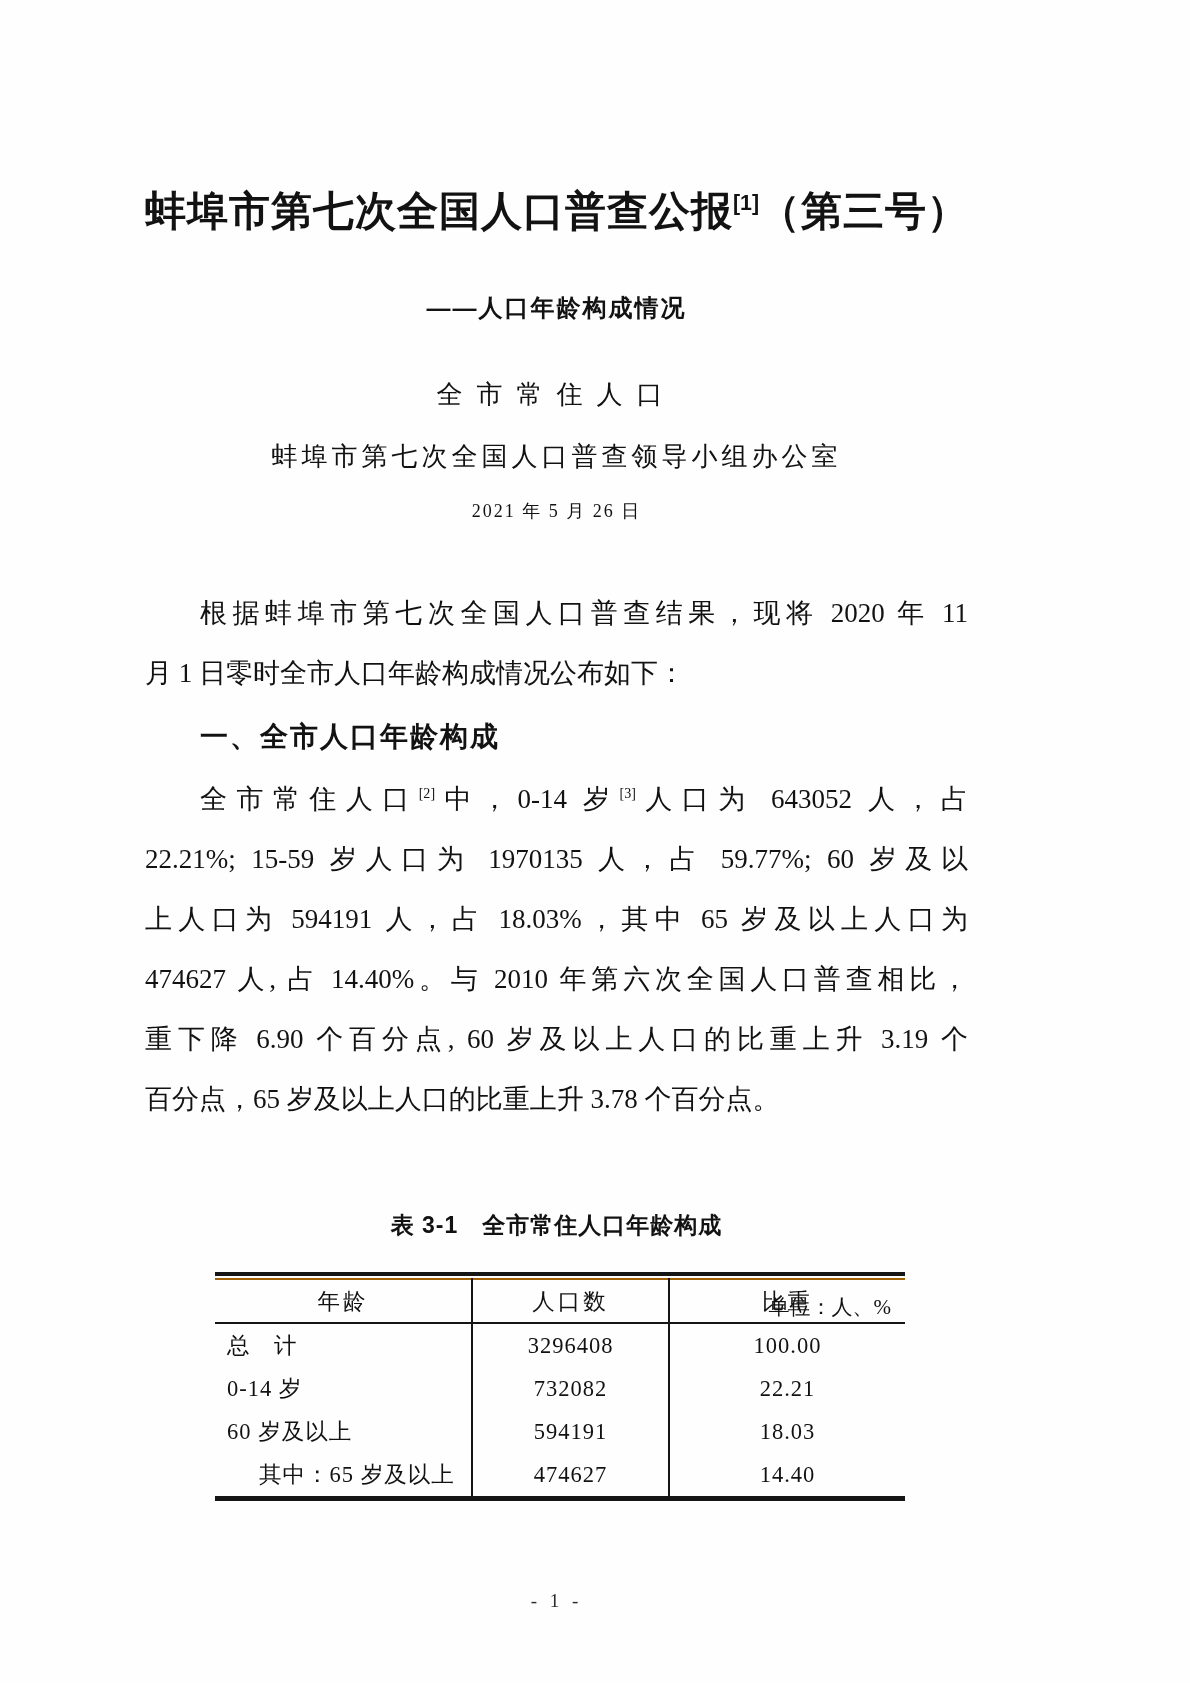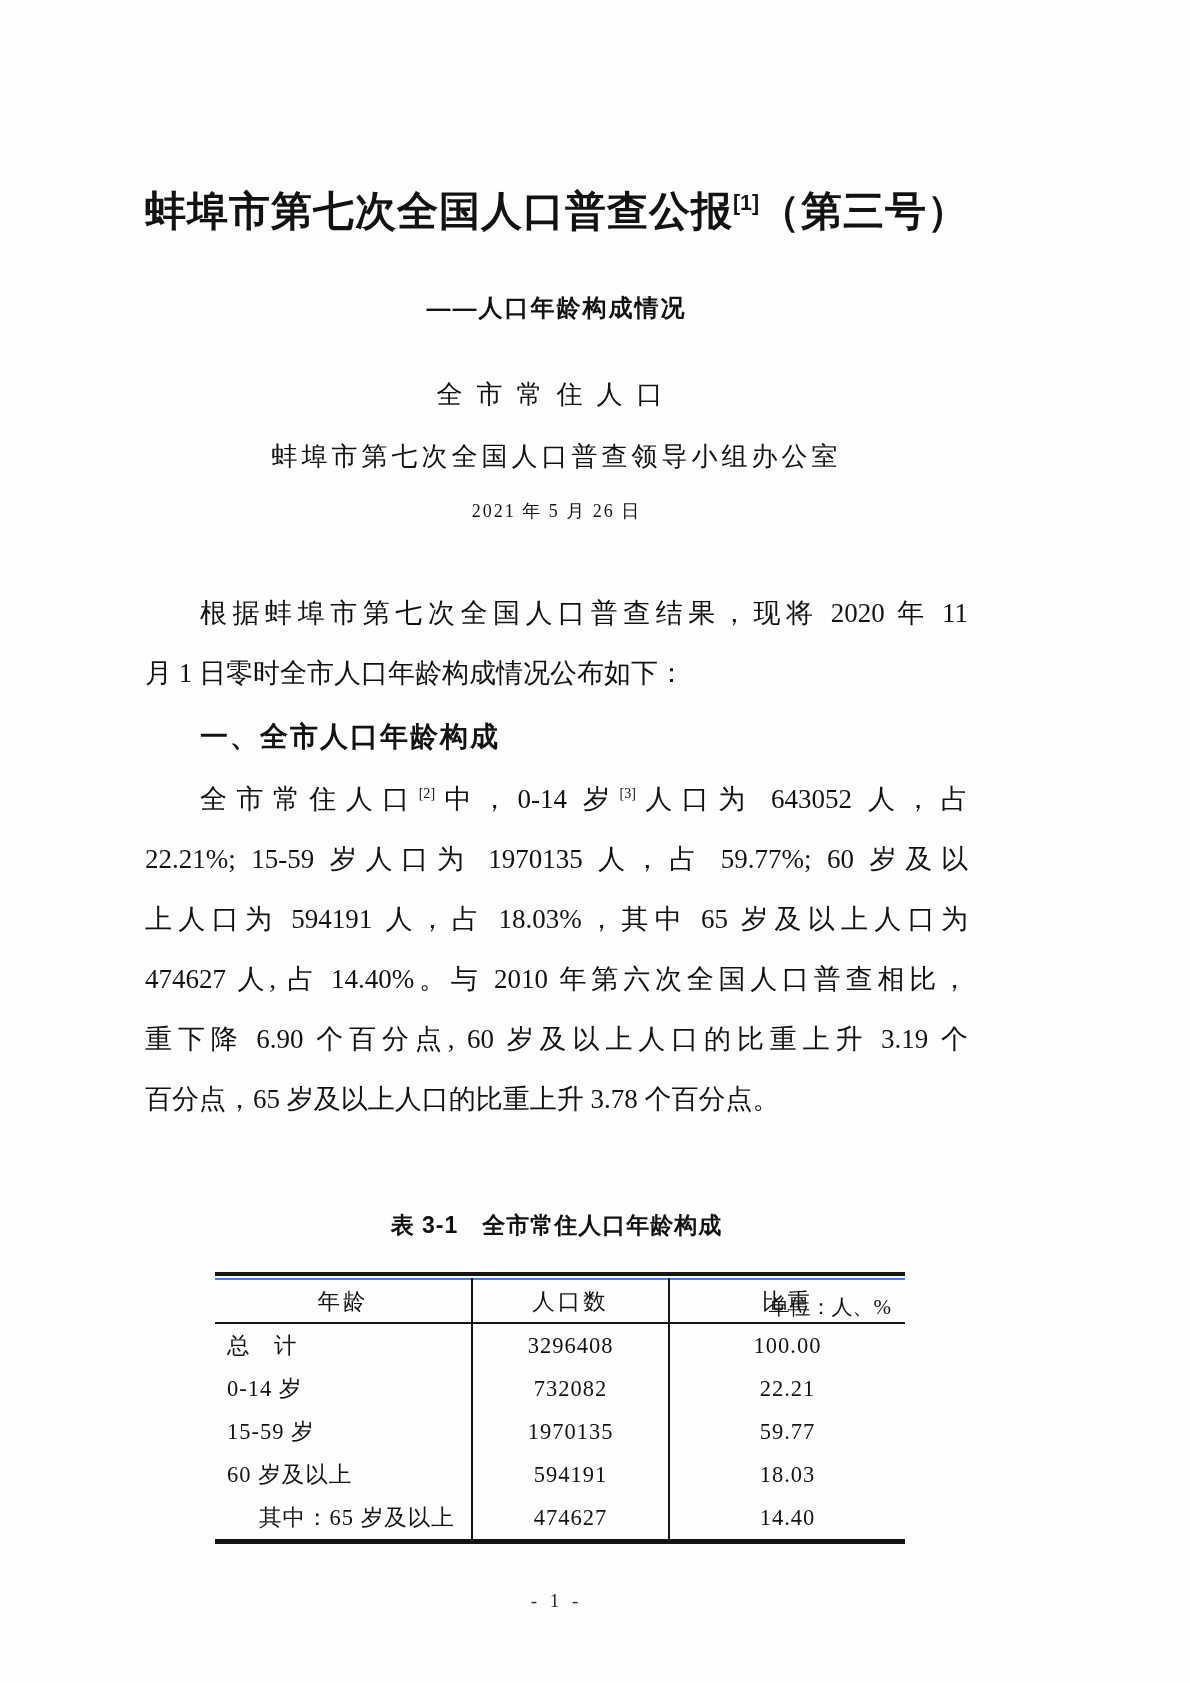"年龄" table.age-table { border-top: 2px solid #3b82f6 -> 2px solid #a16207 }
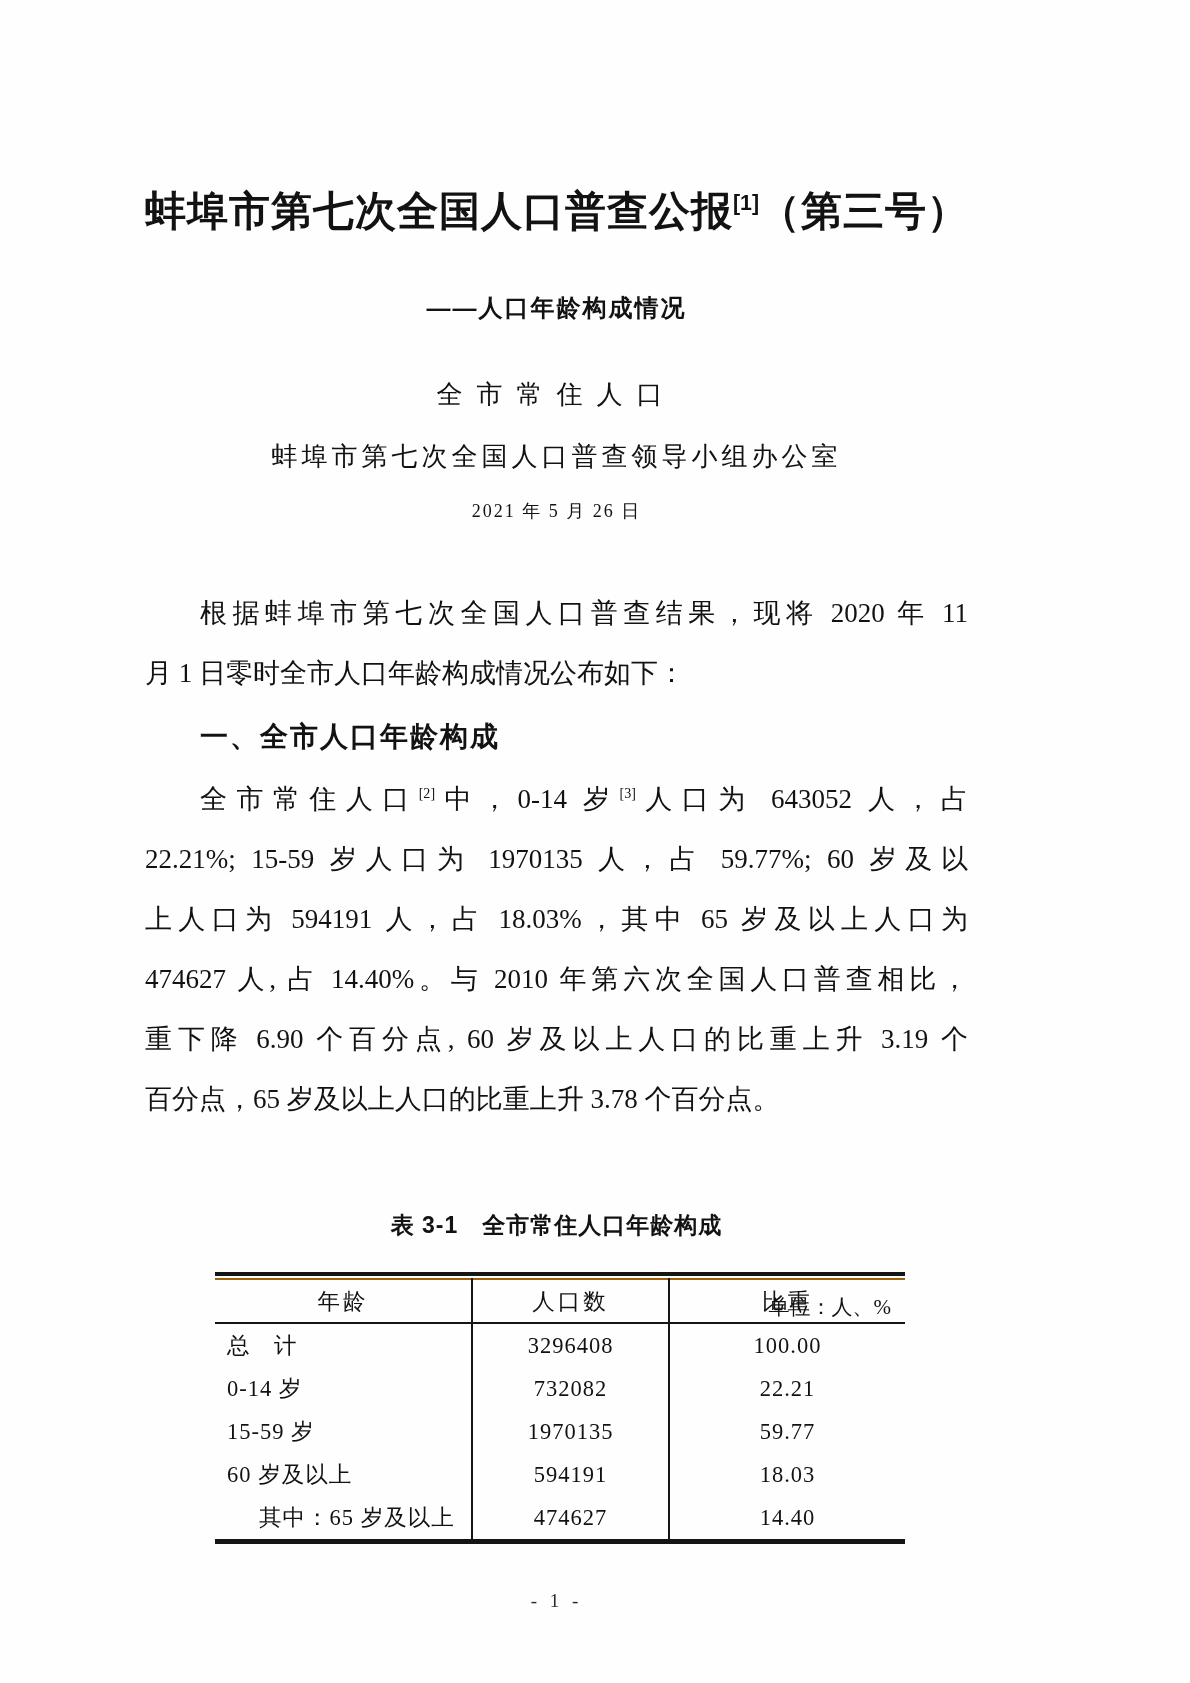"15-59 岁" tr { html: <tr> <td>15-59 岁</td> <td>1970135</td> <td>59.77</td> </tr> -> none }
